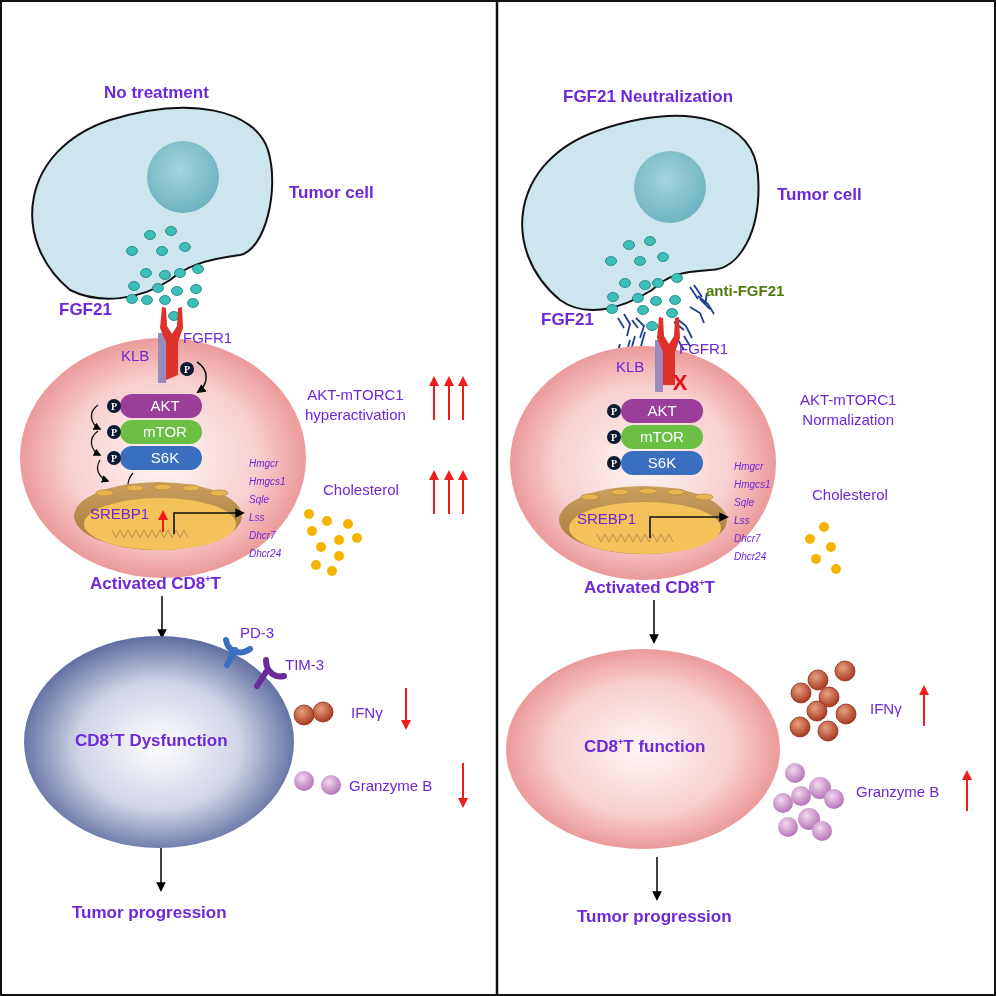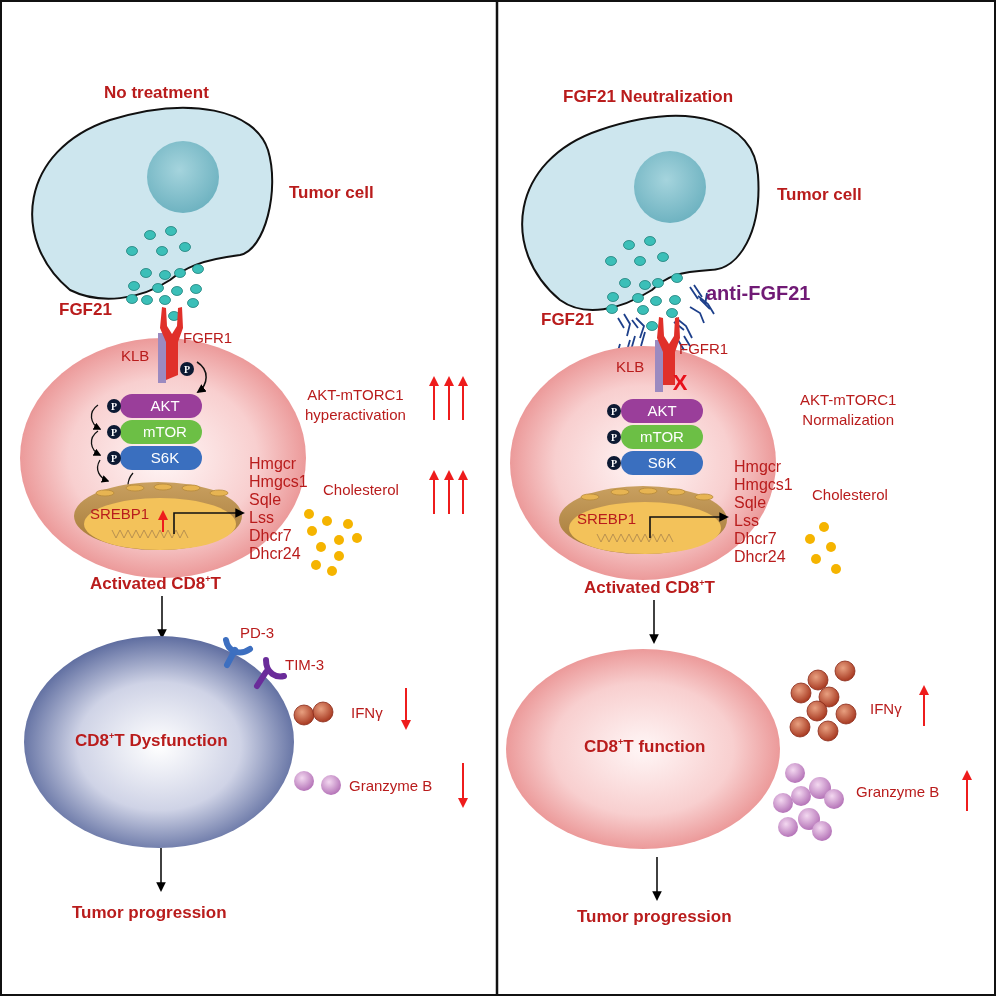"No treatment" .lbl { color: #b91c1c -> #6d28d9 }
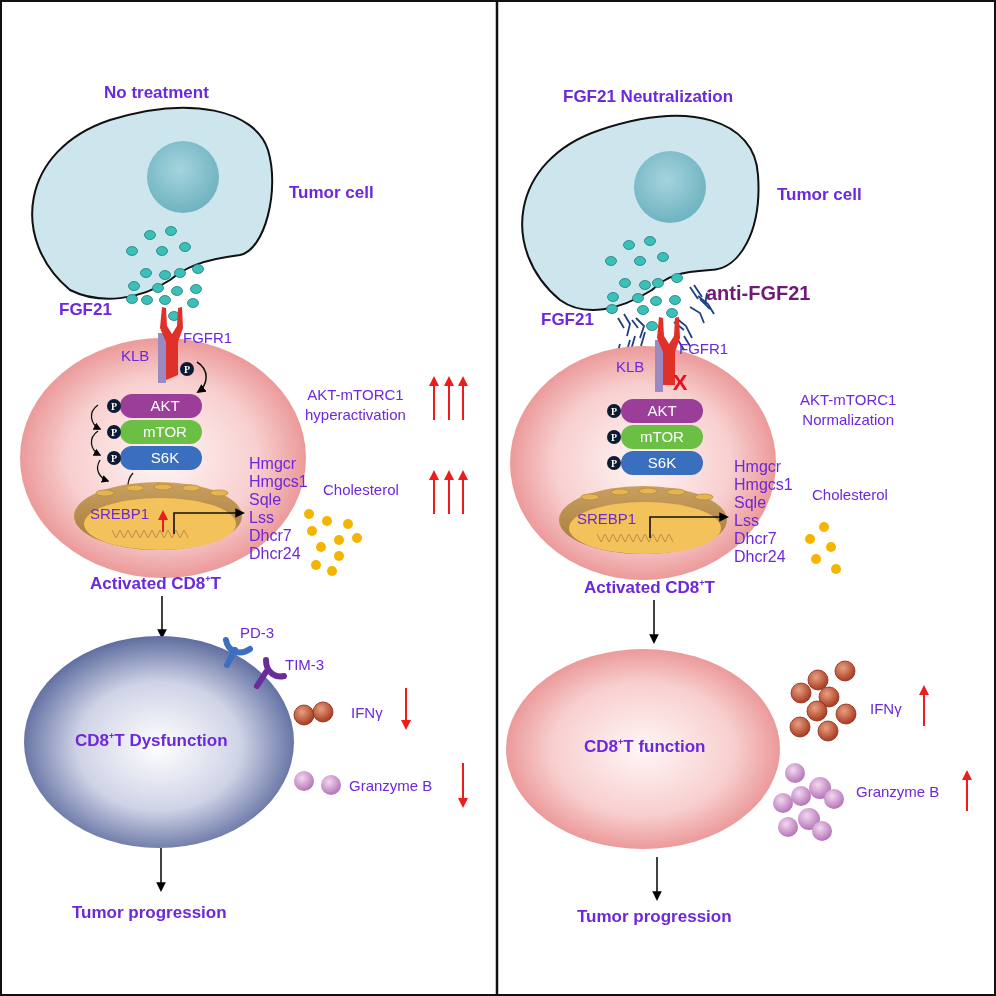"anti-FGF21" .anti { color: #701a75 -> #4d7c0f; font-size: 20px -> 15px }
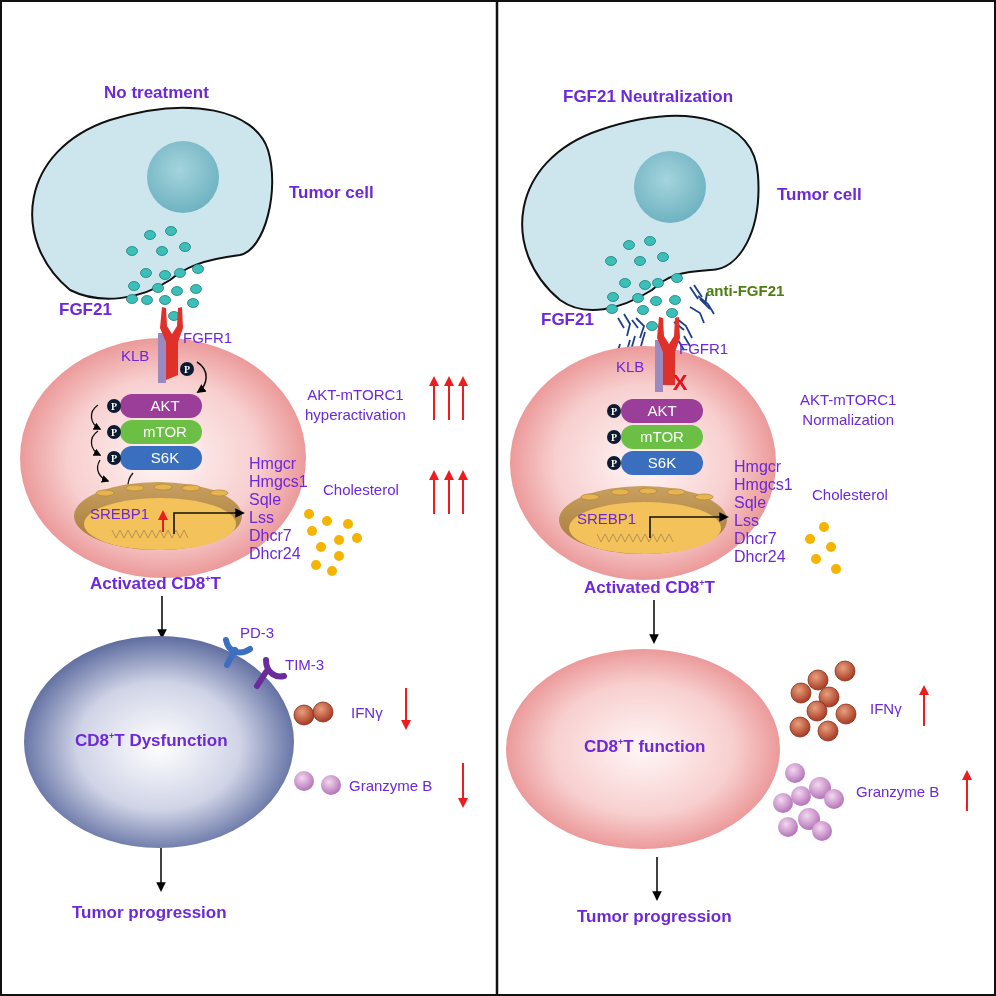"Hmgcr" .gene { font-size: 16px -> 10px; font-style: none -> italic }
